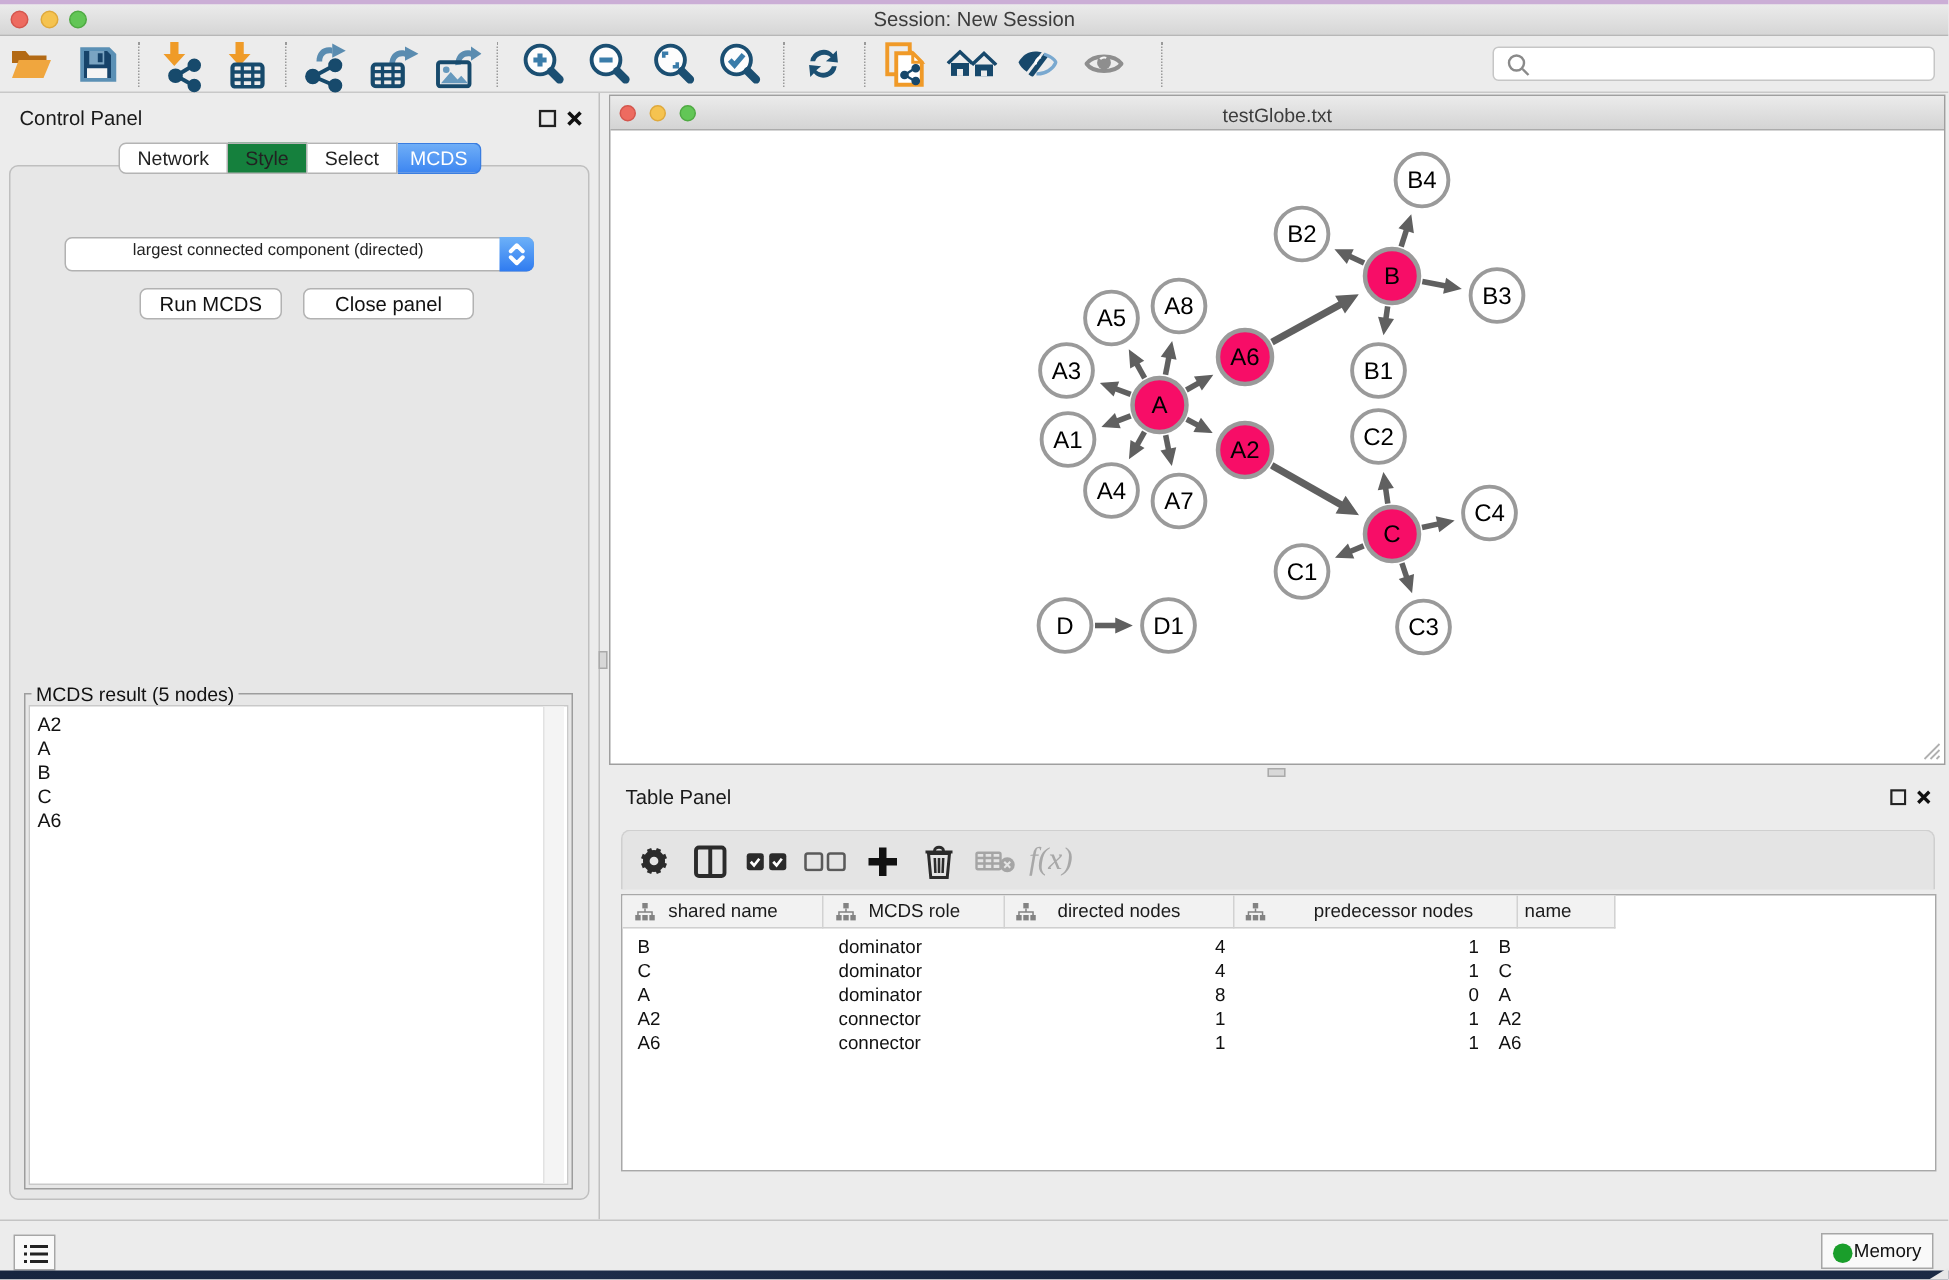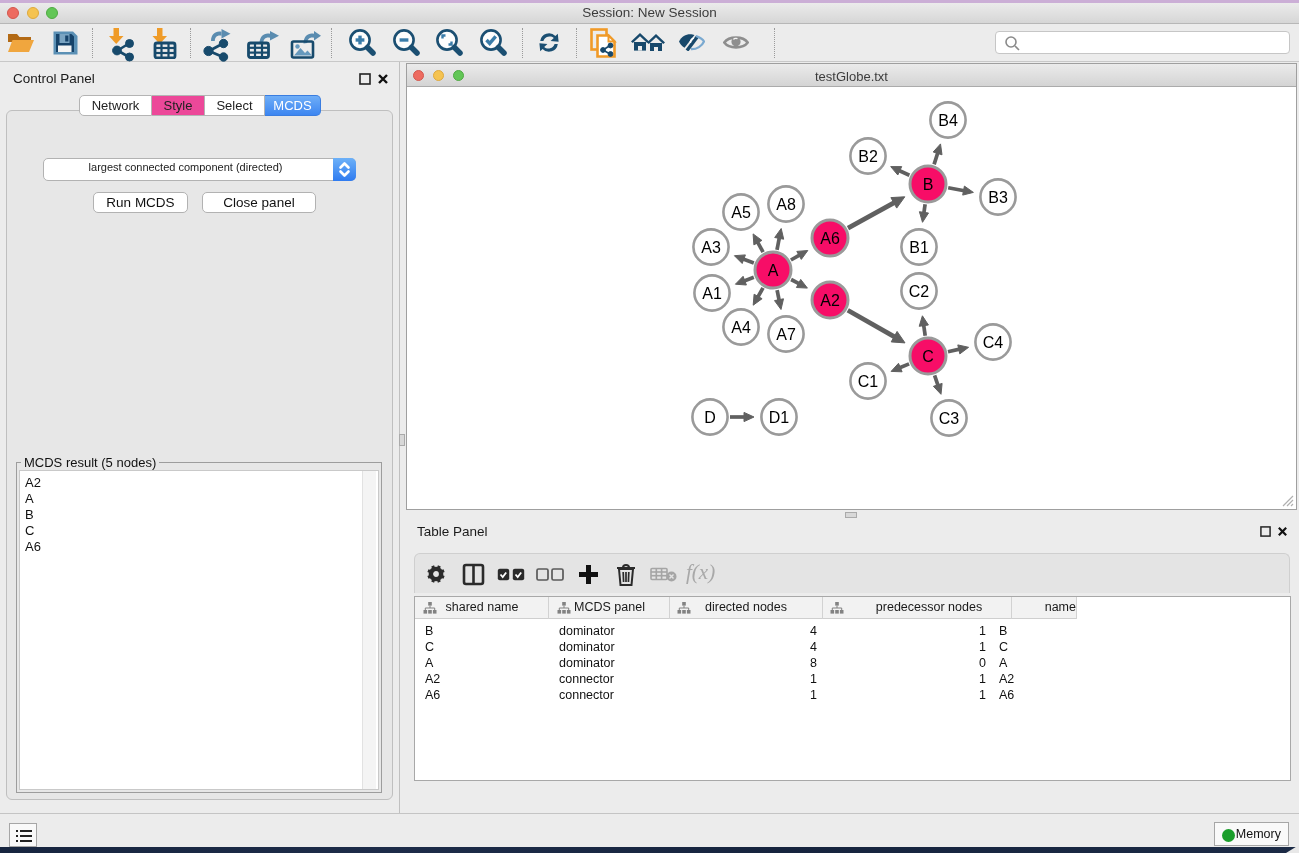"Style" div { background: #ec4899 -> #15803d }
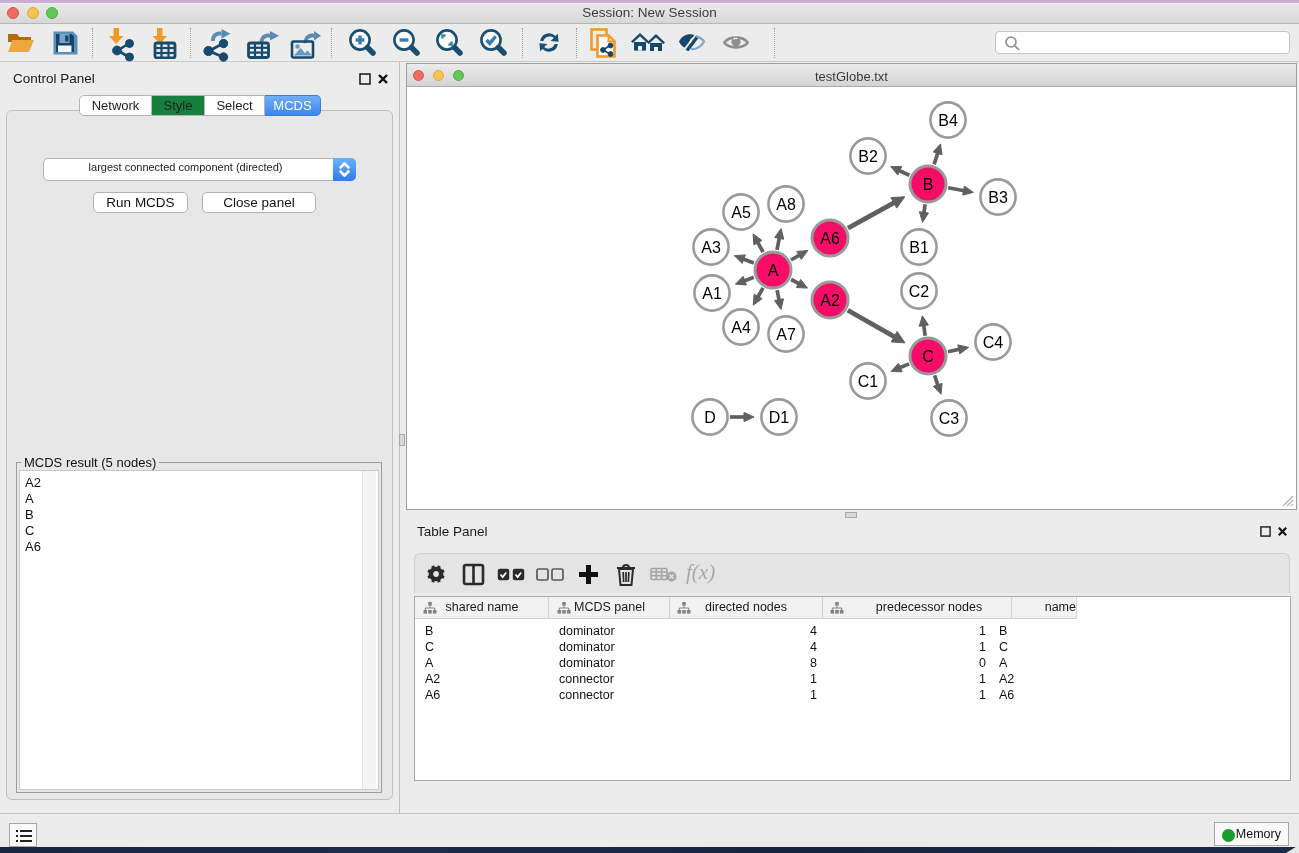"MCDS panel" div.abs { text: panel -> role }
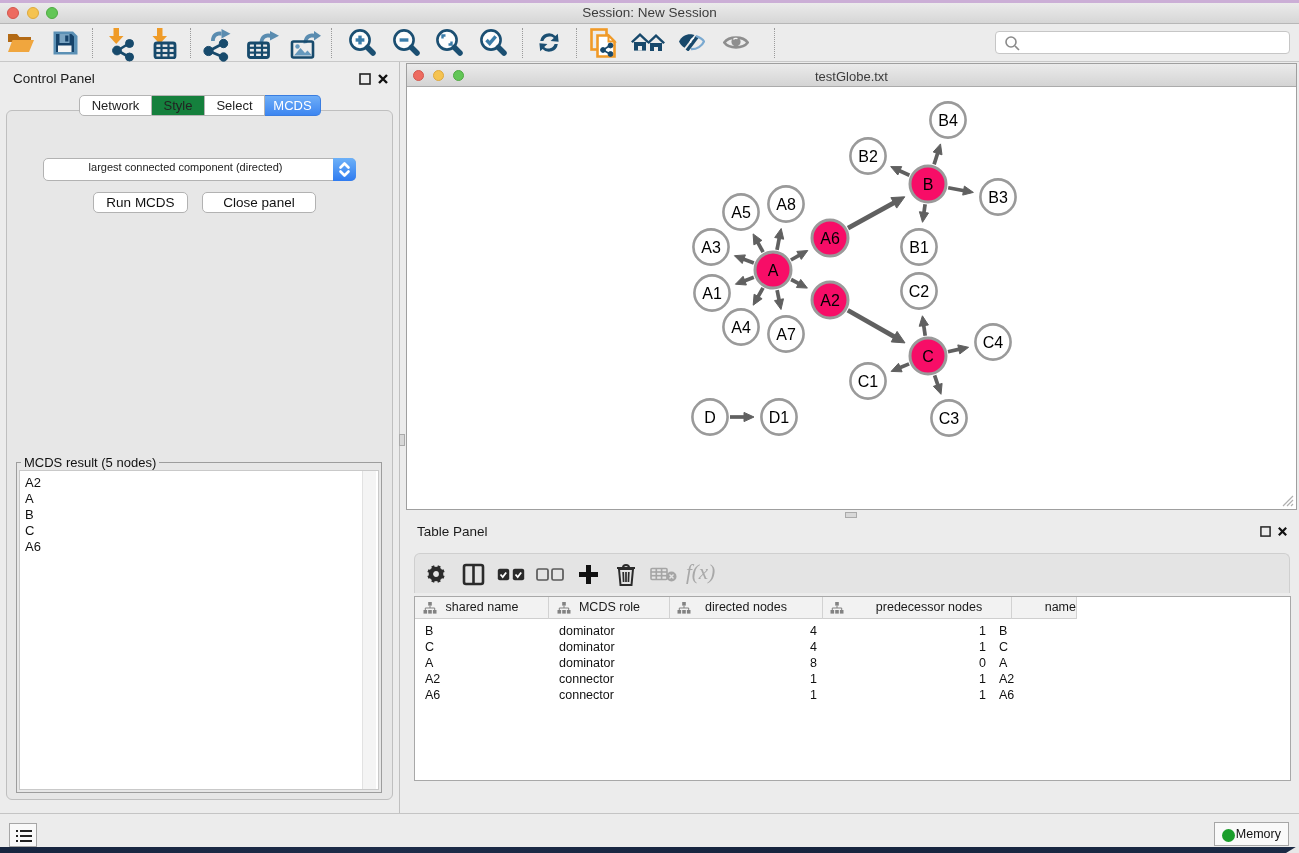"name" div.abs { text-align: right -> center }
